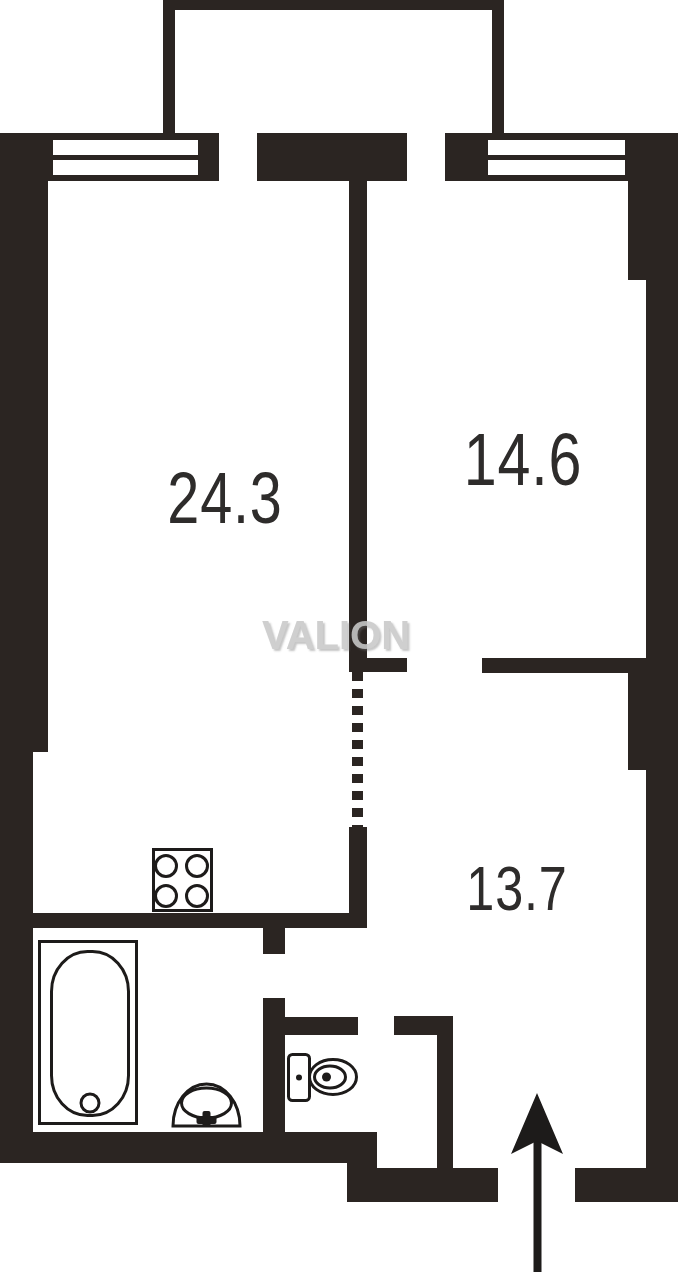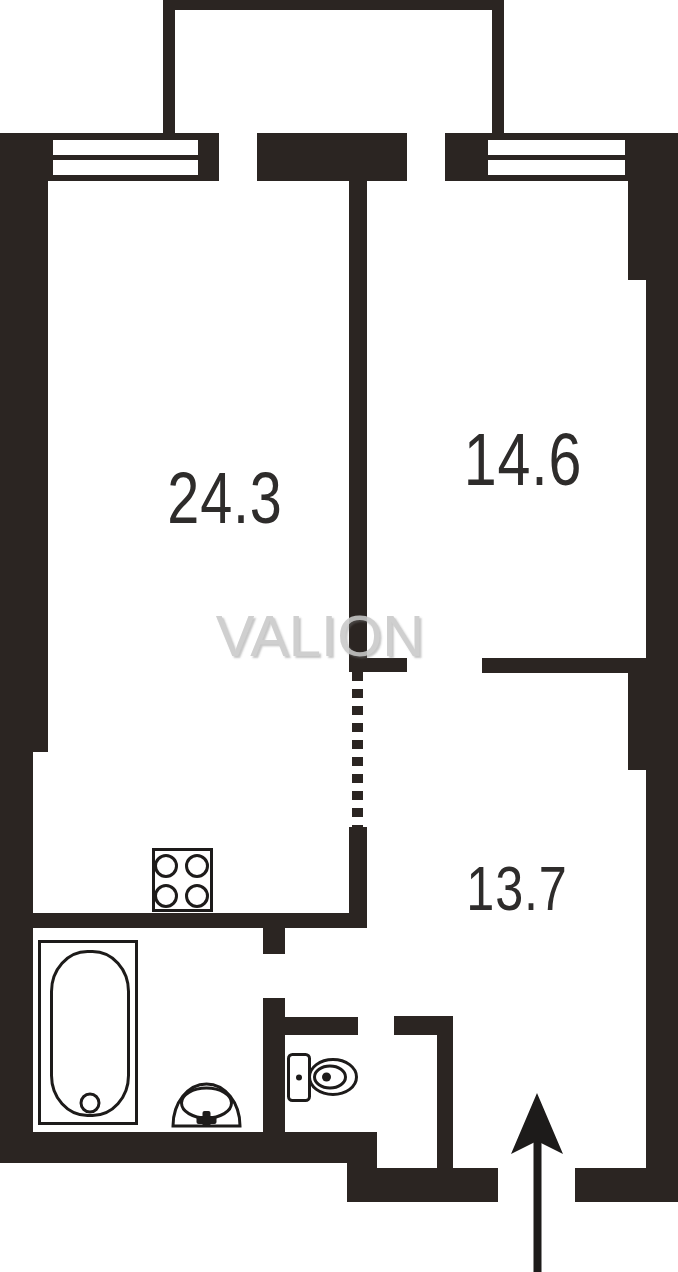"VALION" .watermark { font-size: 58px -> 40px; font-weight: normal -> bold; left: 320px -> 336px }
